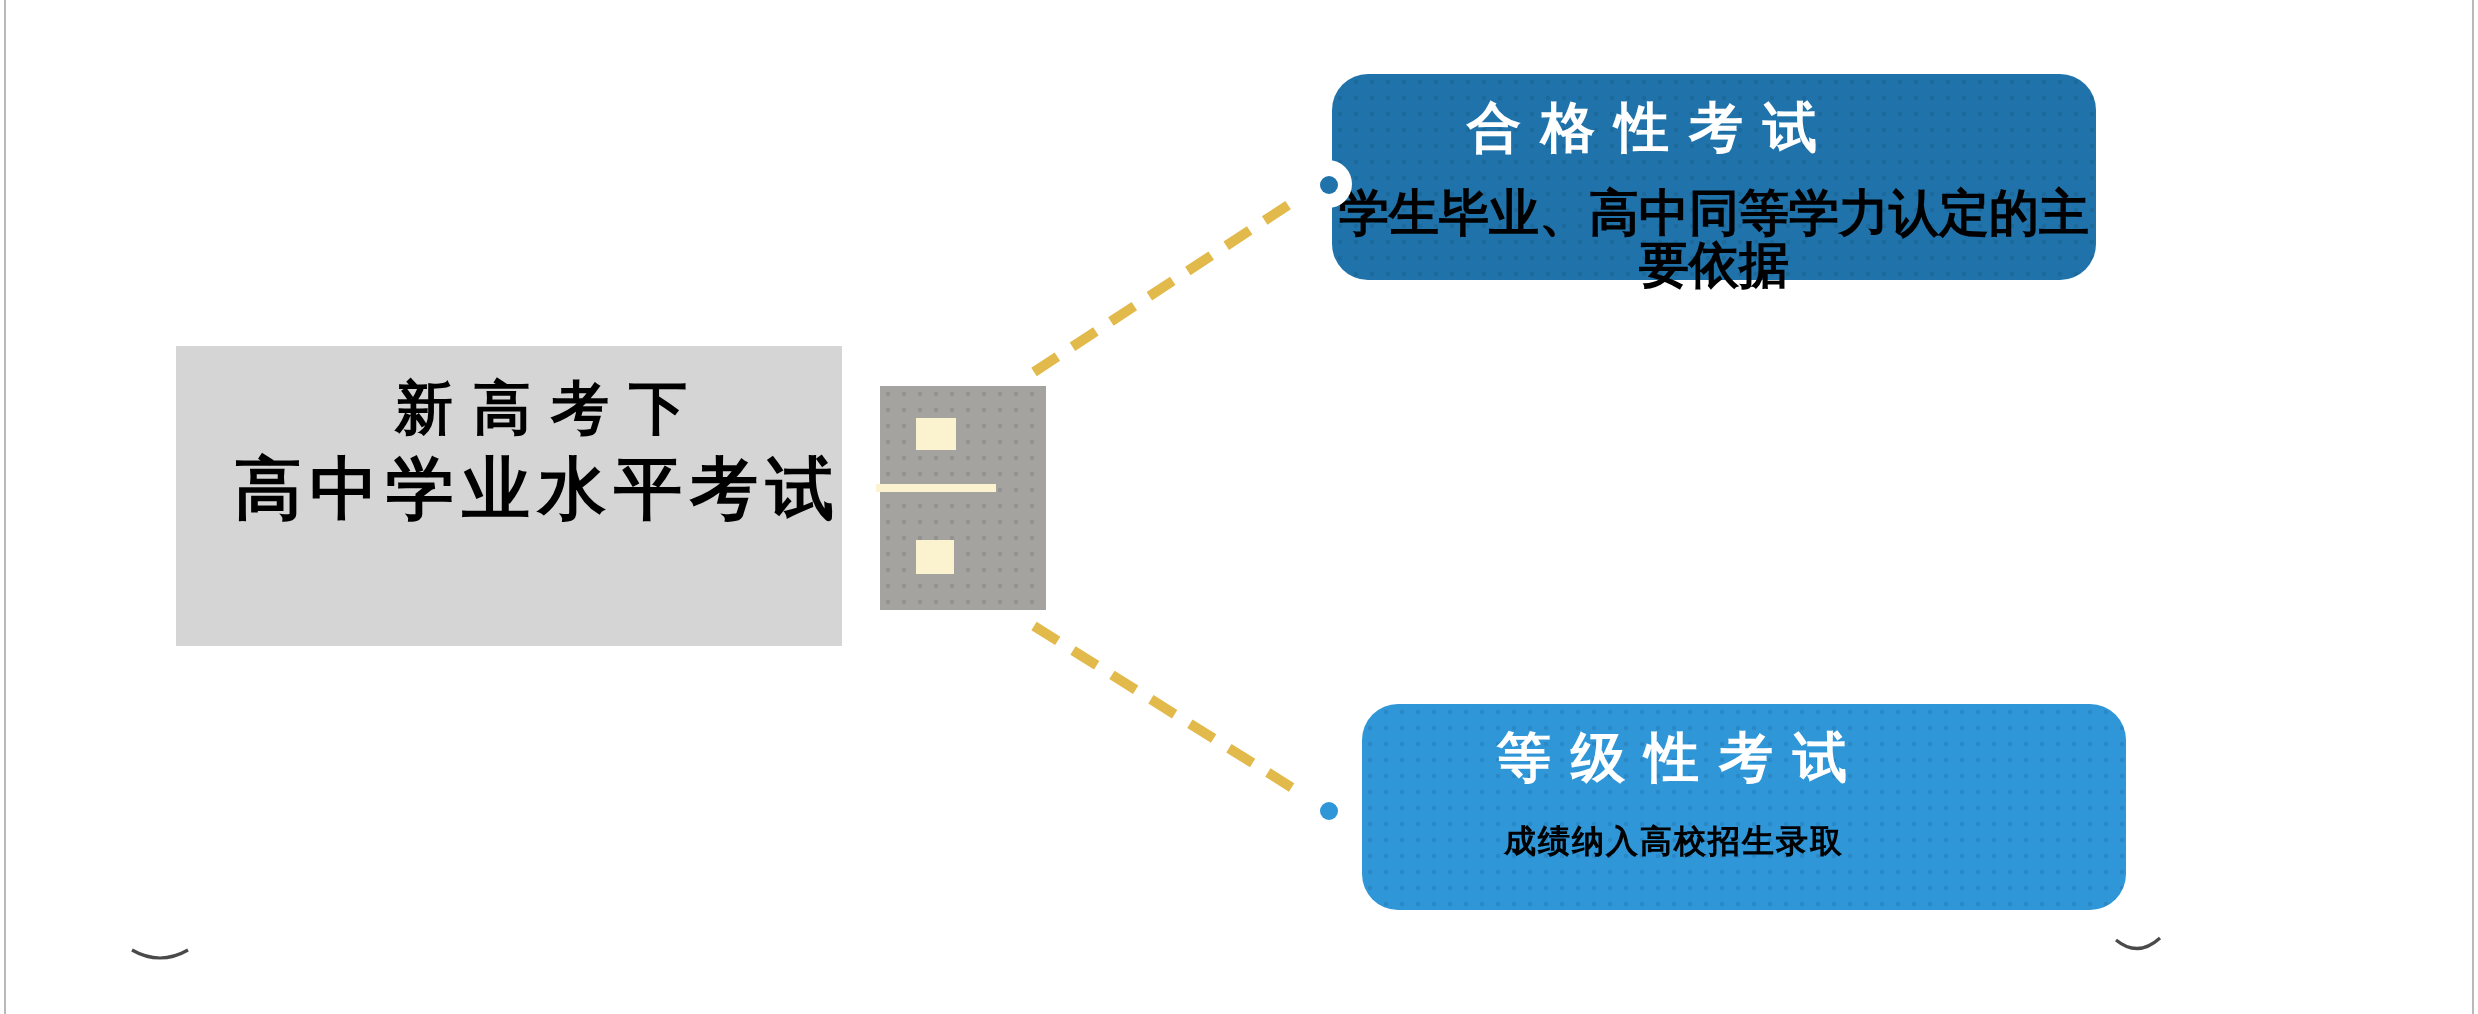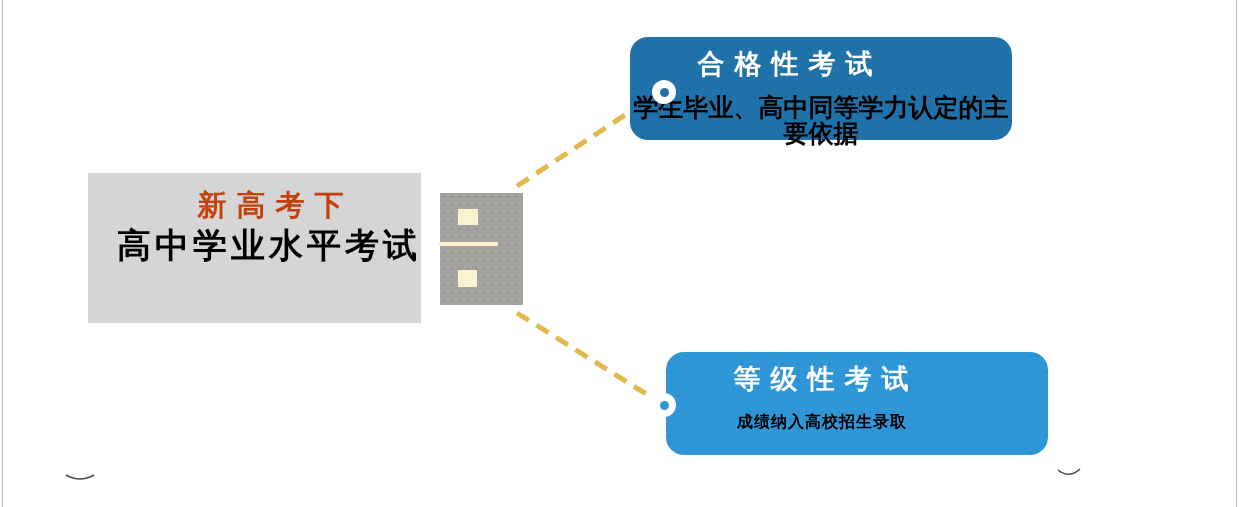"合格性考试" .branch-top { left: 630px -> 666px }
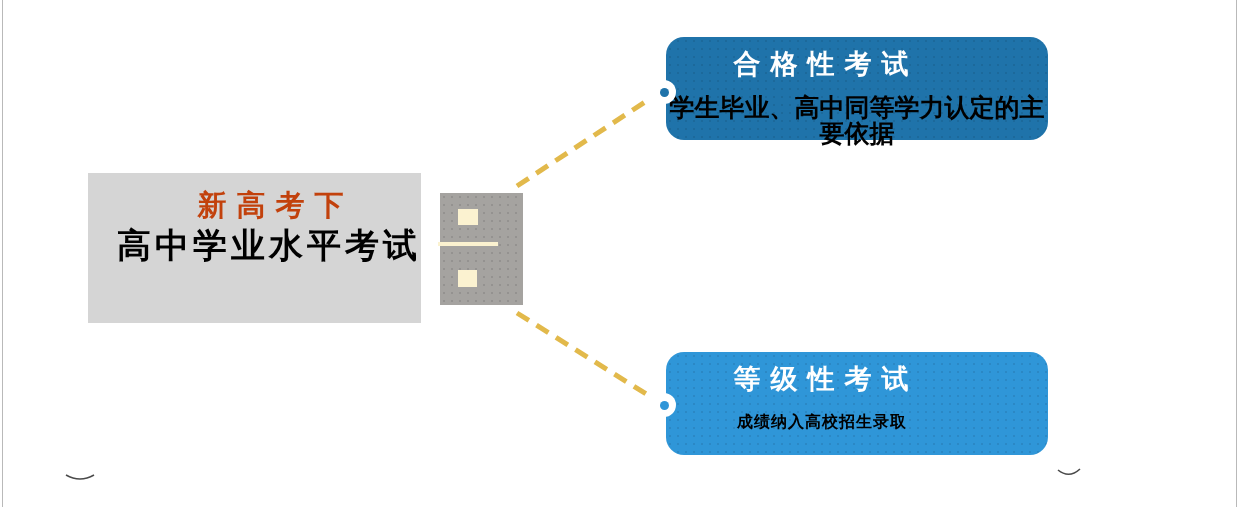"新高考下" div.root-line1 { color: #c2410c -> #000000 }
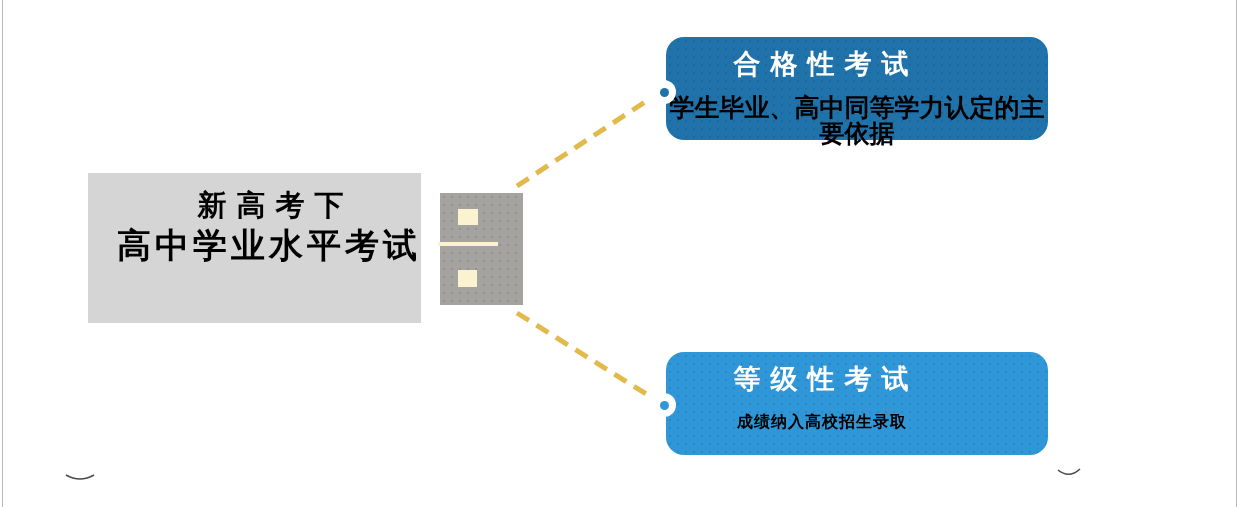"等级性考试" .branch-bottom { left: 666px -> 681px }
